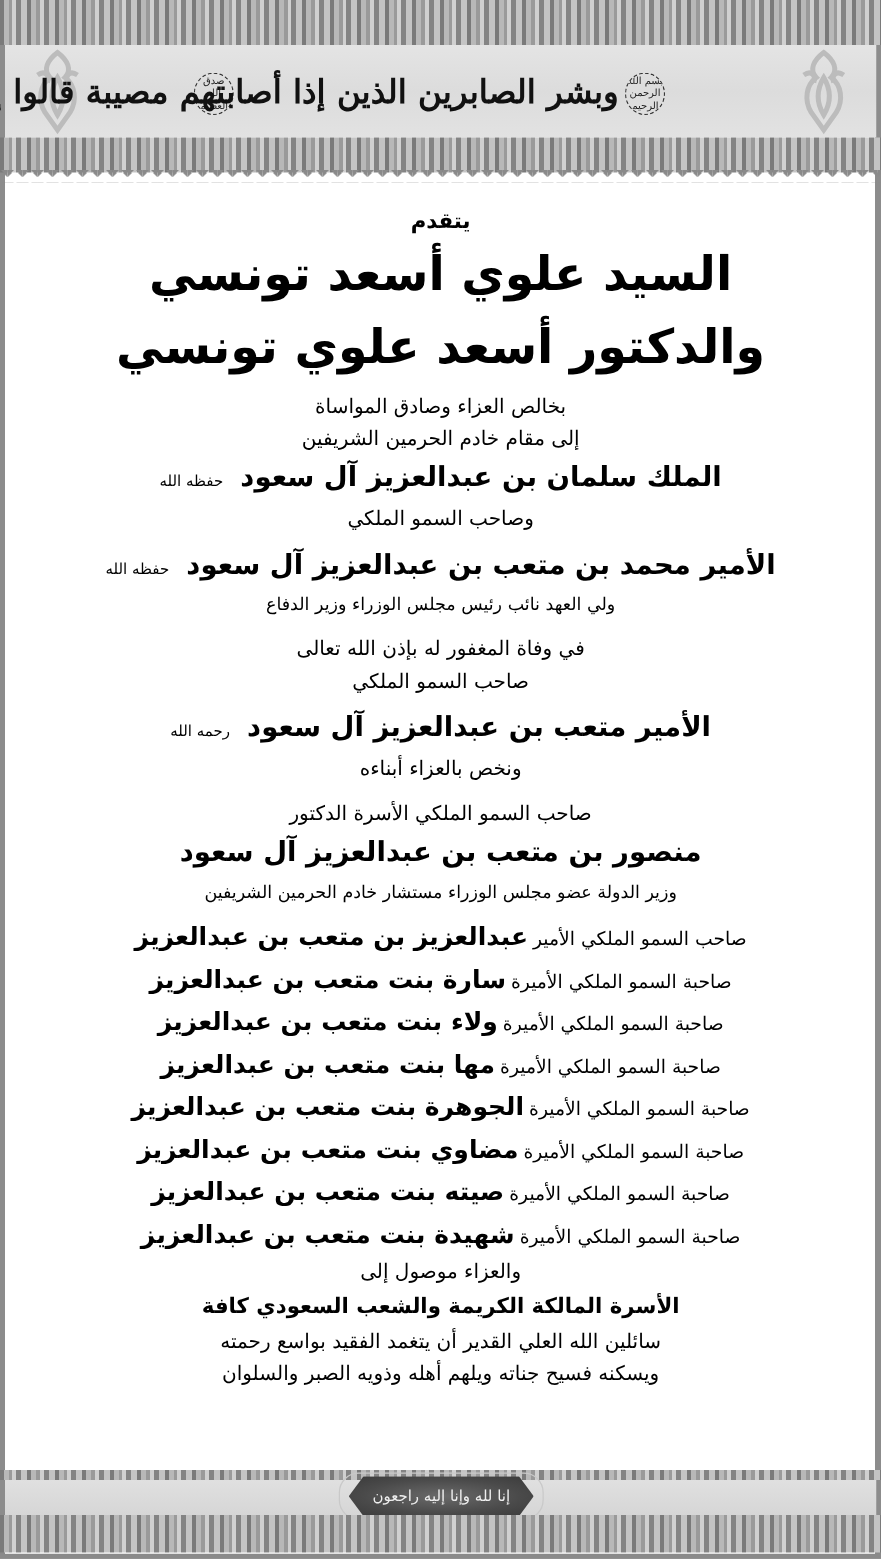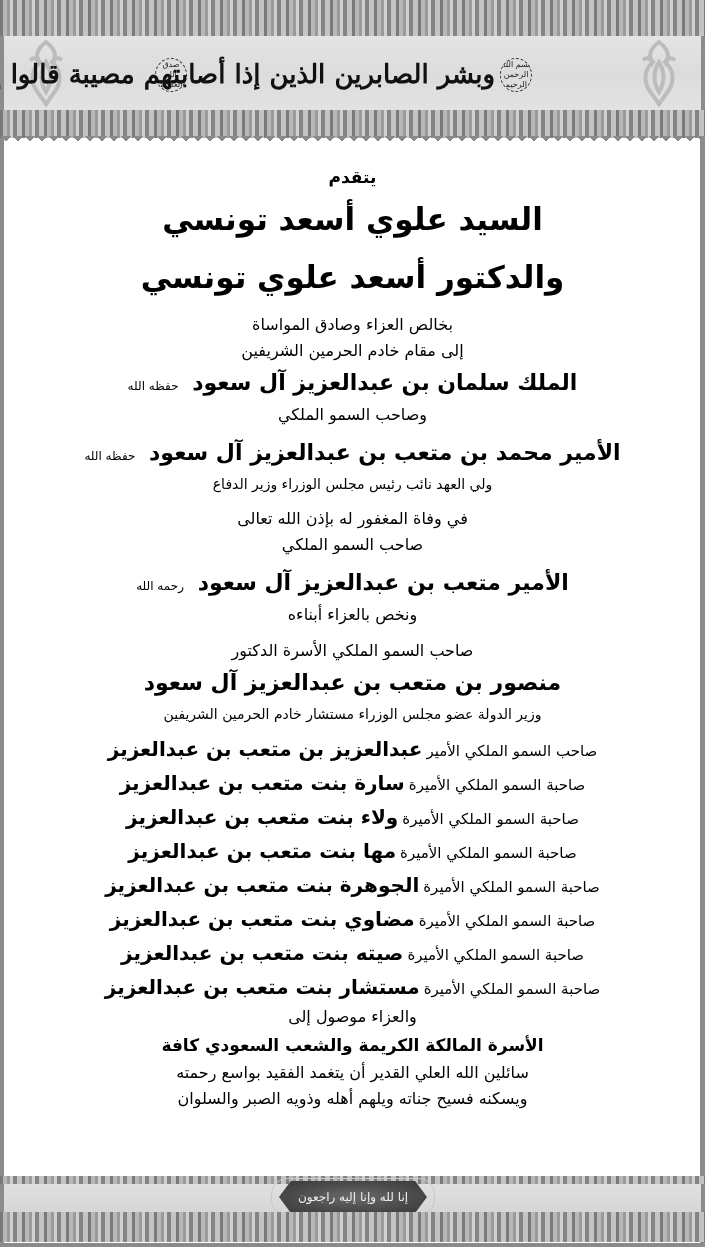"السيد علوي أسعد تونسي" .huge { font-size: 31px -> 38px }
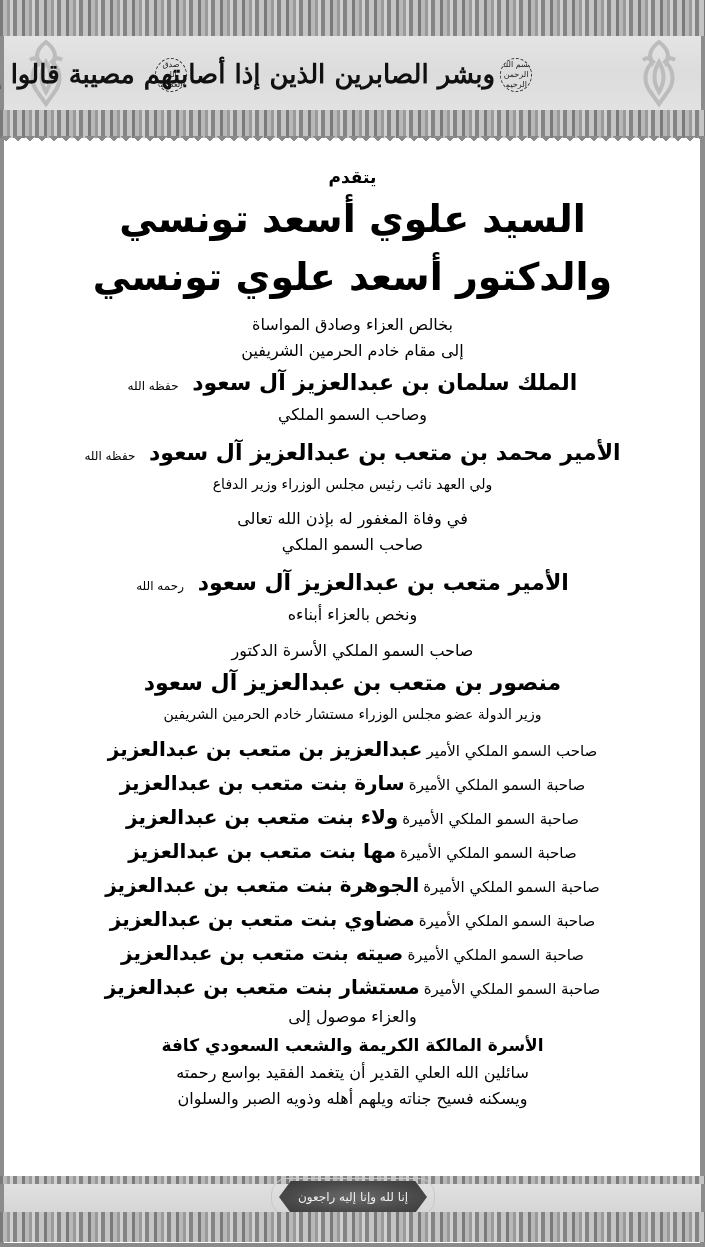"مستشار بنت متعب بن عبدالعزيز" span.nm { text: مستشار -> شهيدة }
